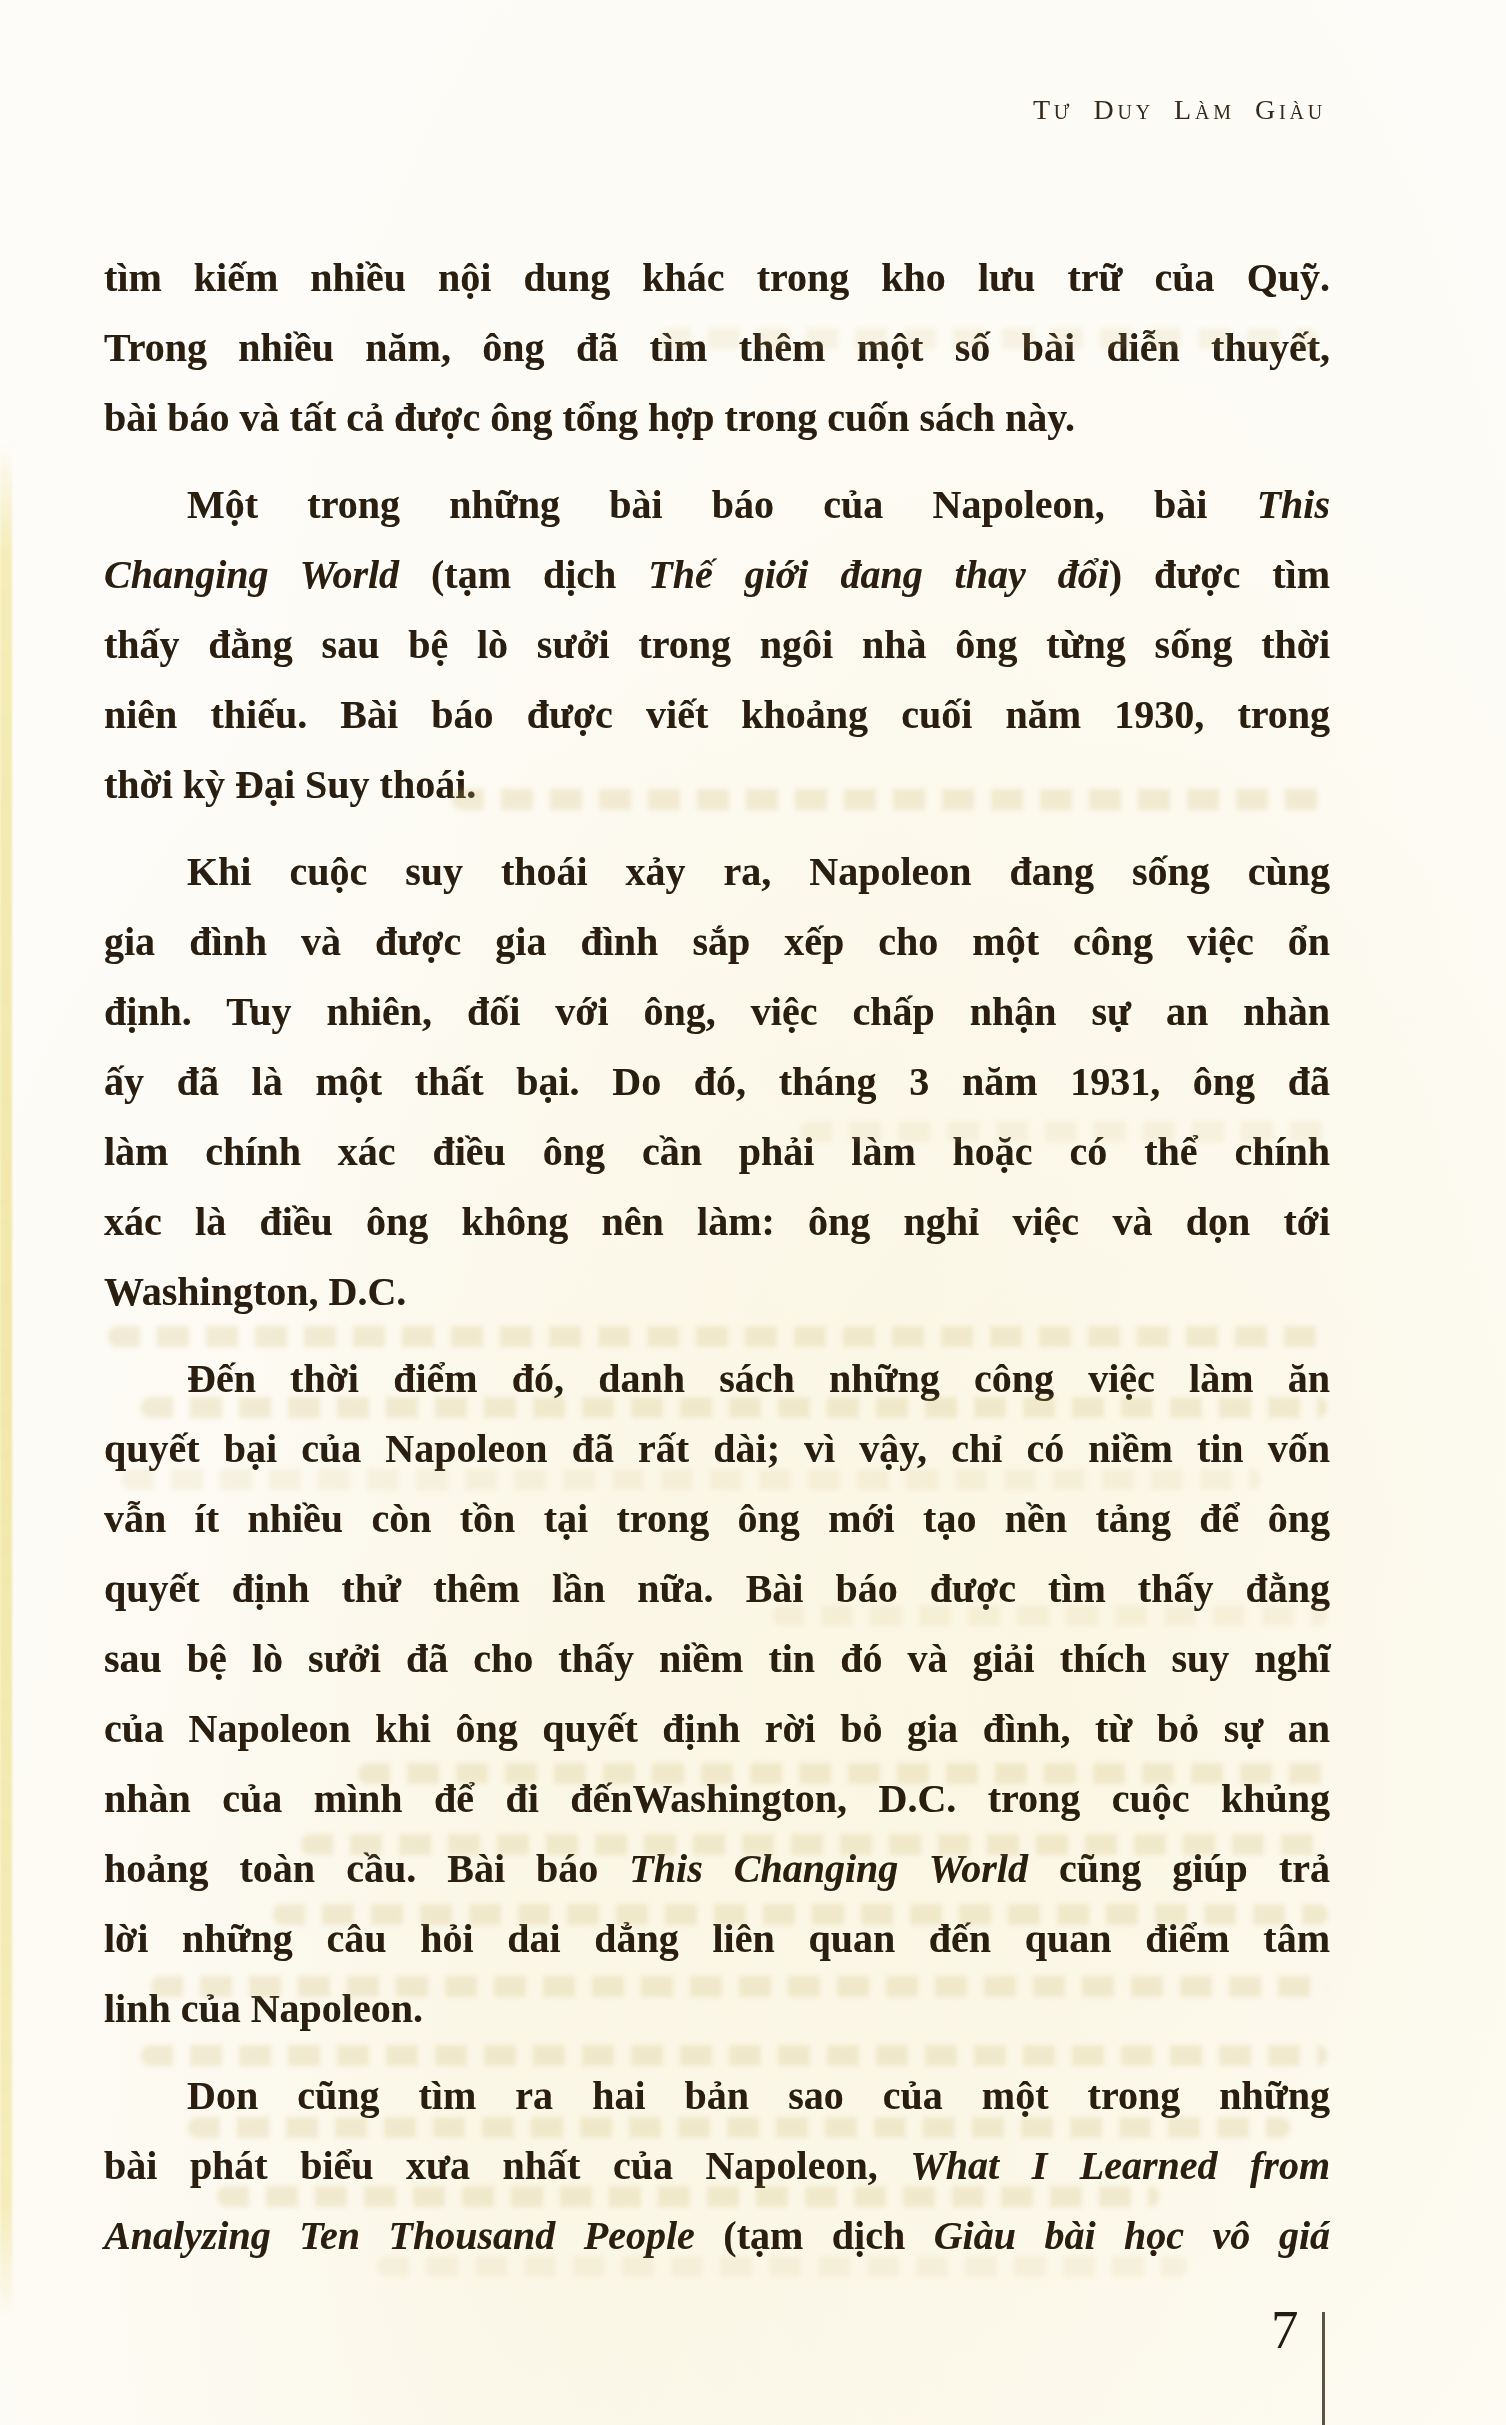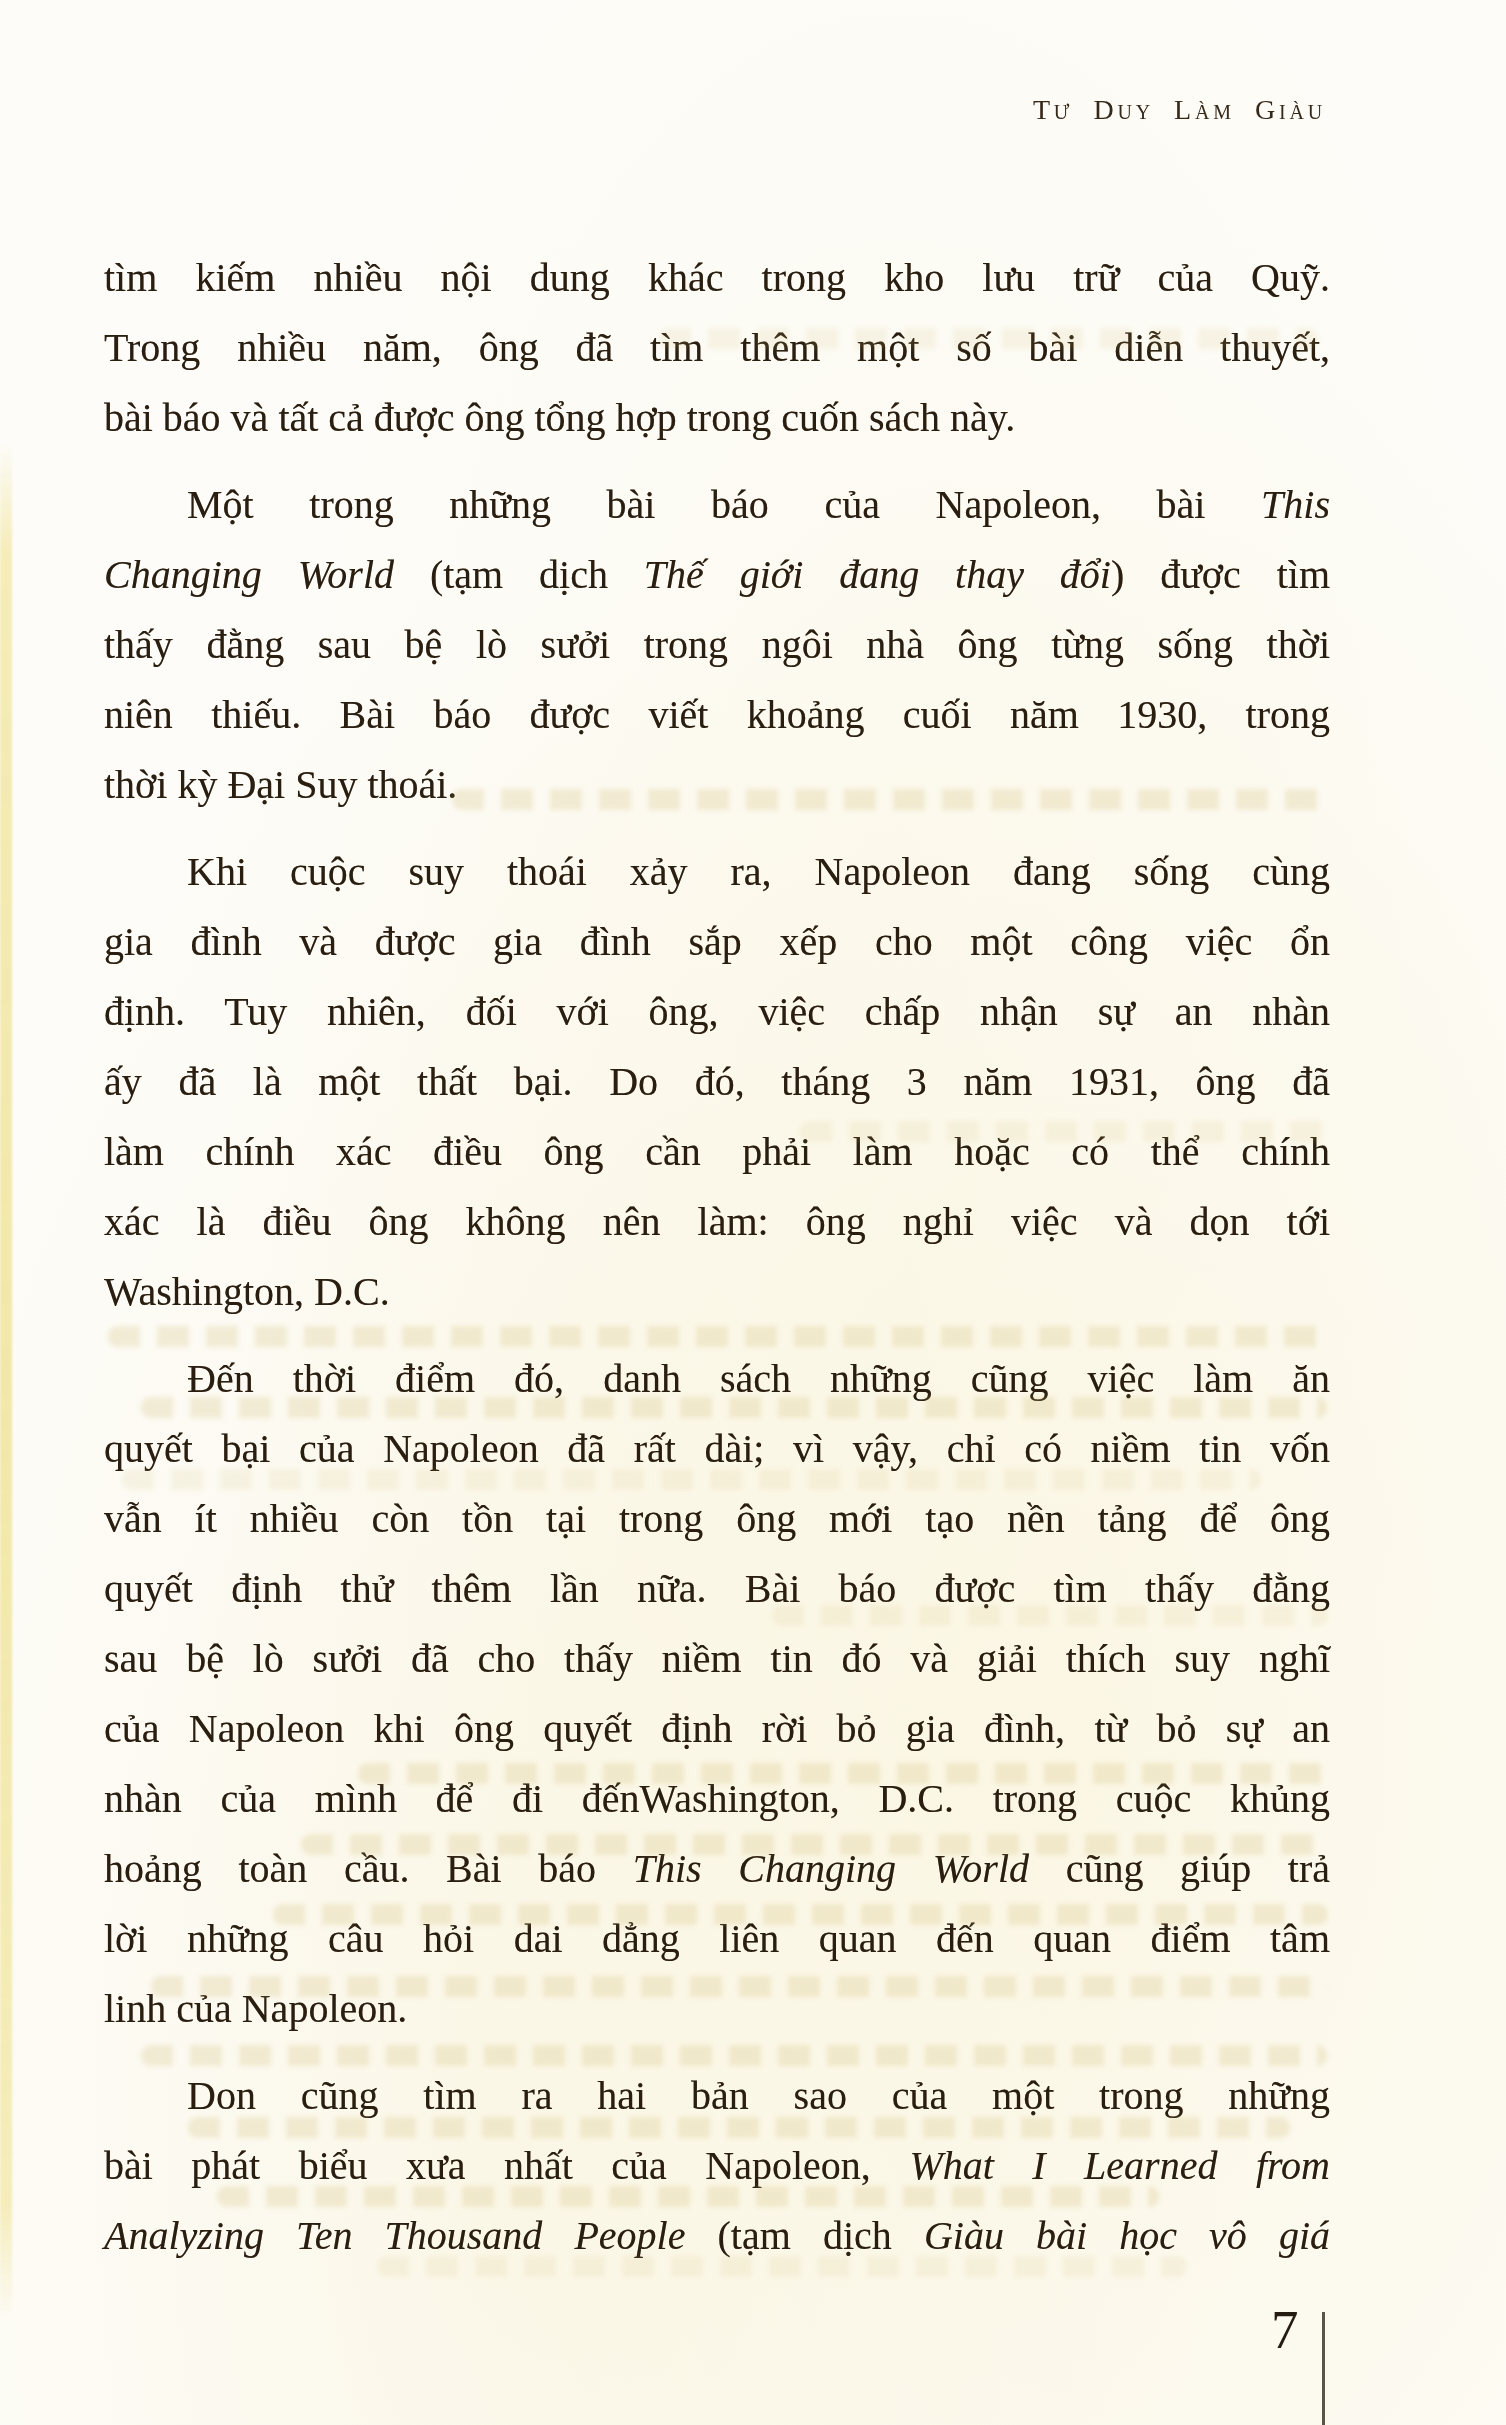"tìm kiếm nhiều nội dung" .line { font-weight: none -> bold }
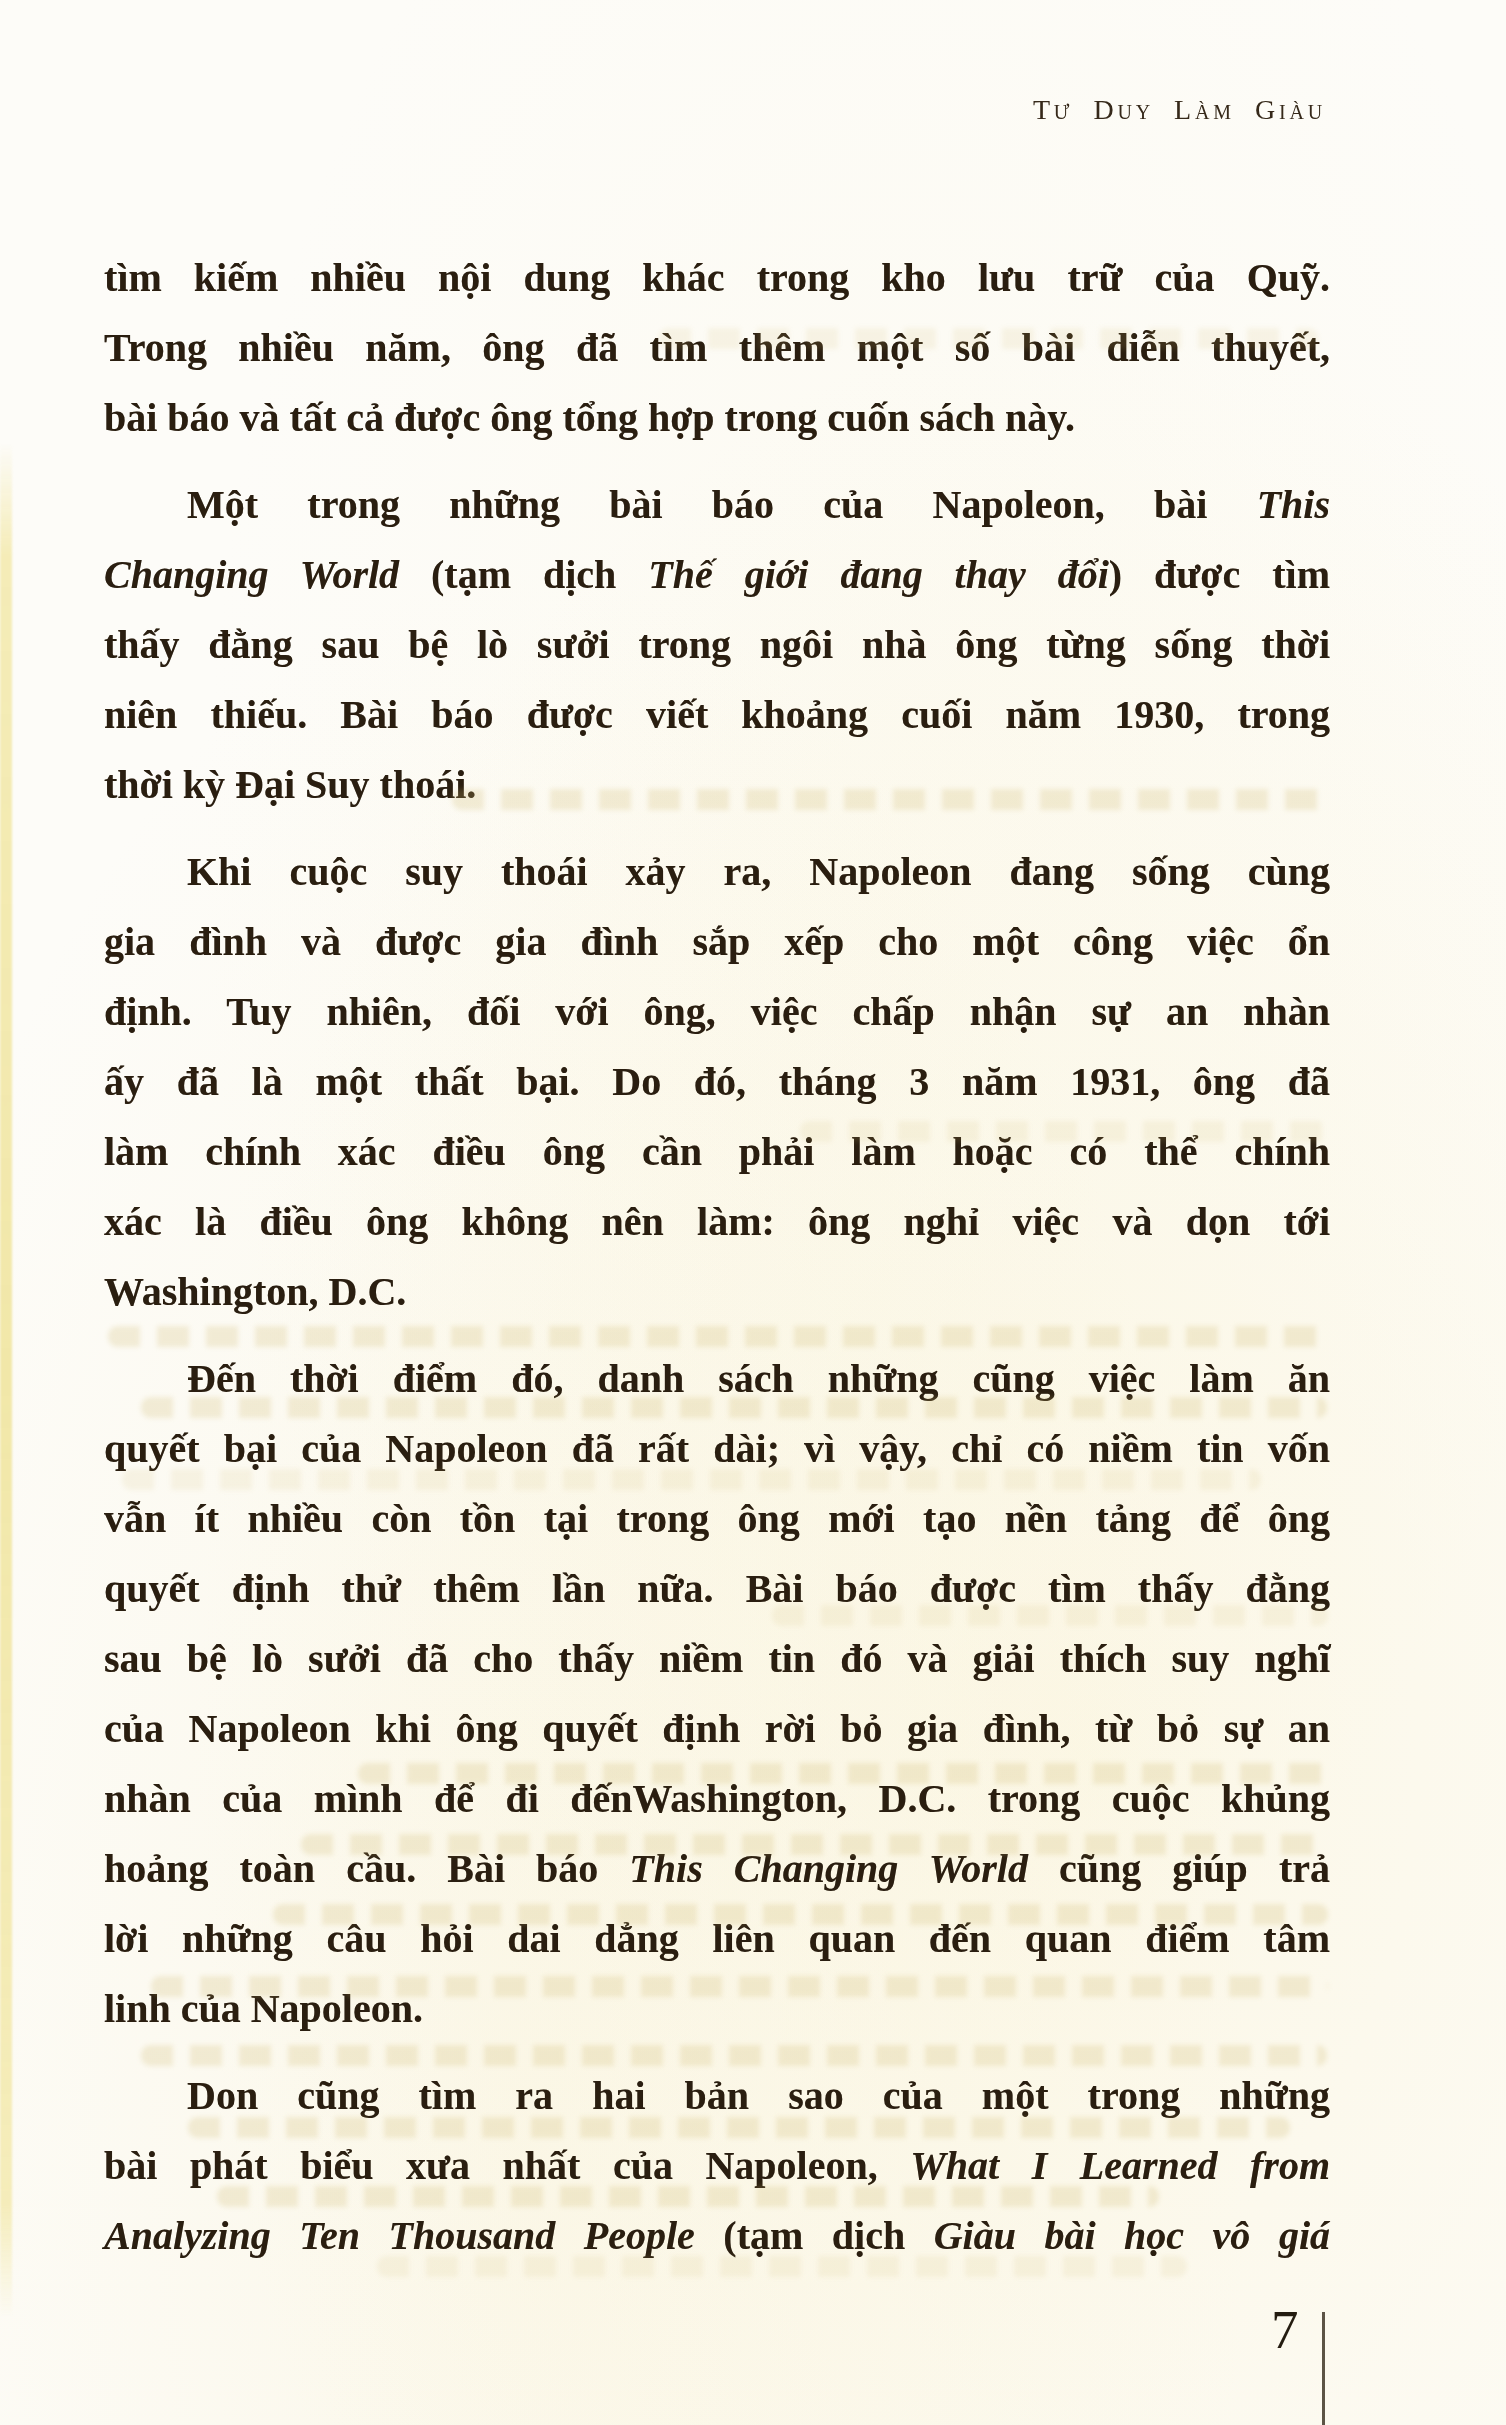"Đến thời điểm đó, danh" span { text: cũng -> công }
